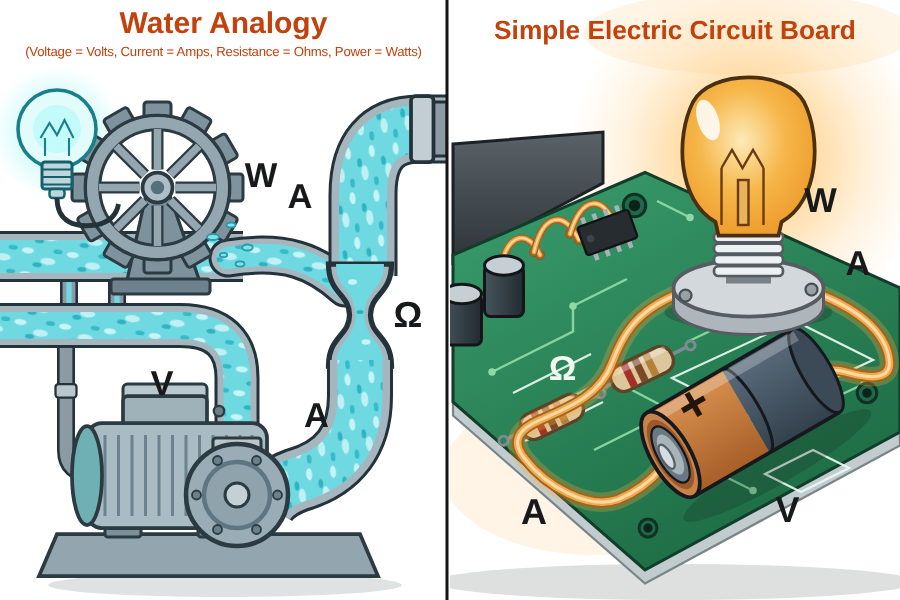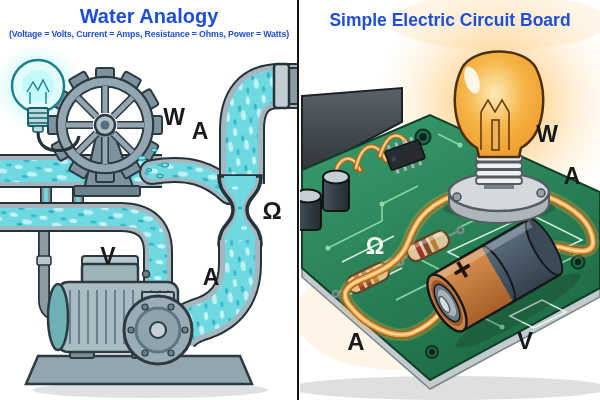"Water Analogy" .title { color: #1d4ed8 -> #c2410c }
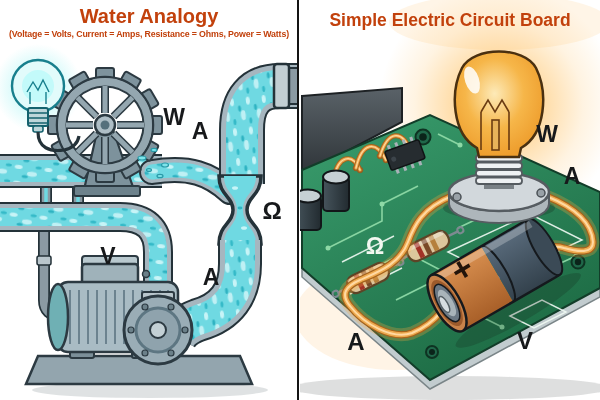"(Voltage = Volts, Current =" #left-subtitle { font-weight: bold -> normal }
